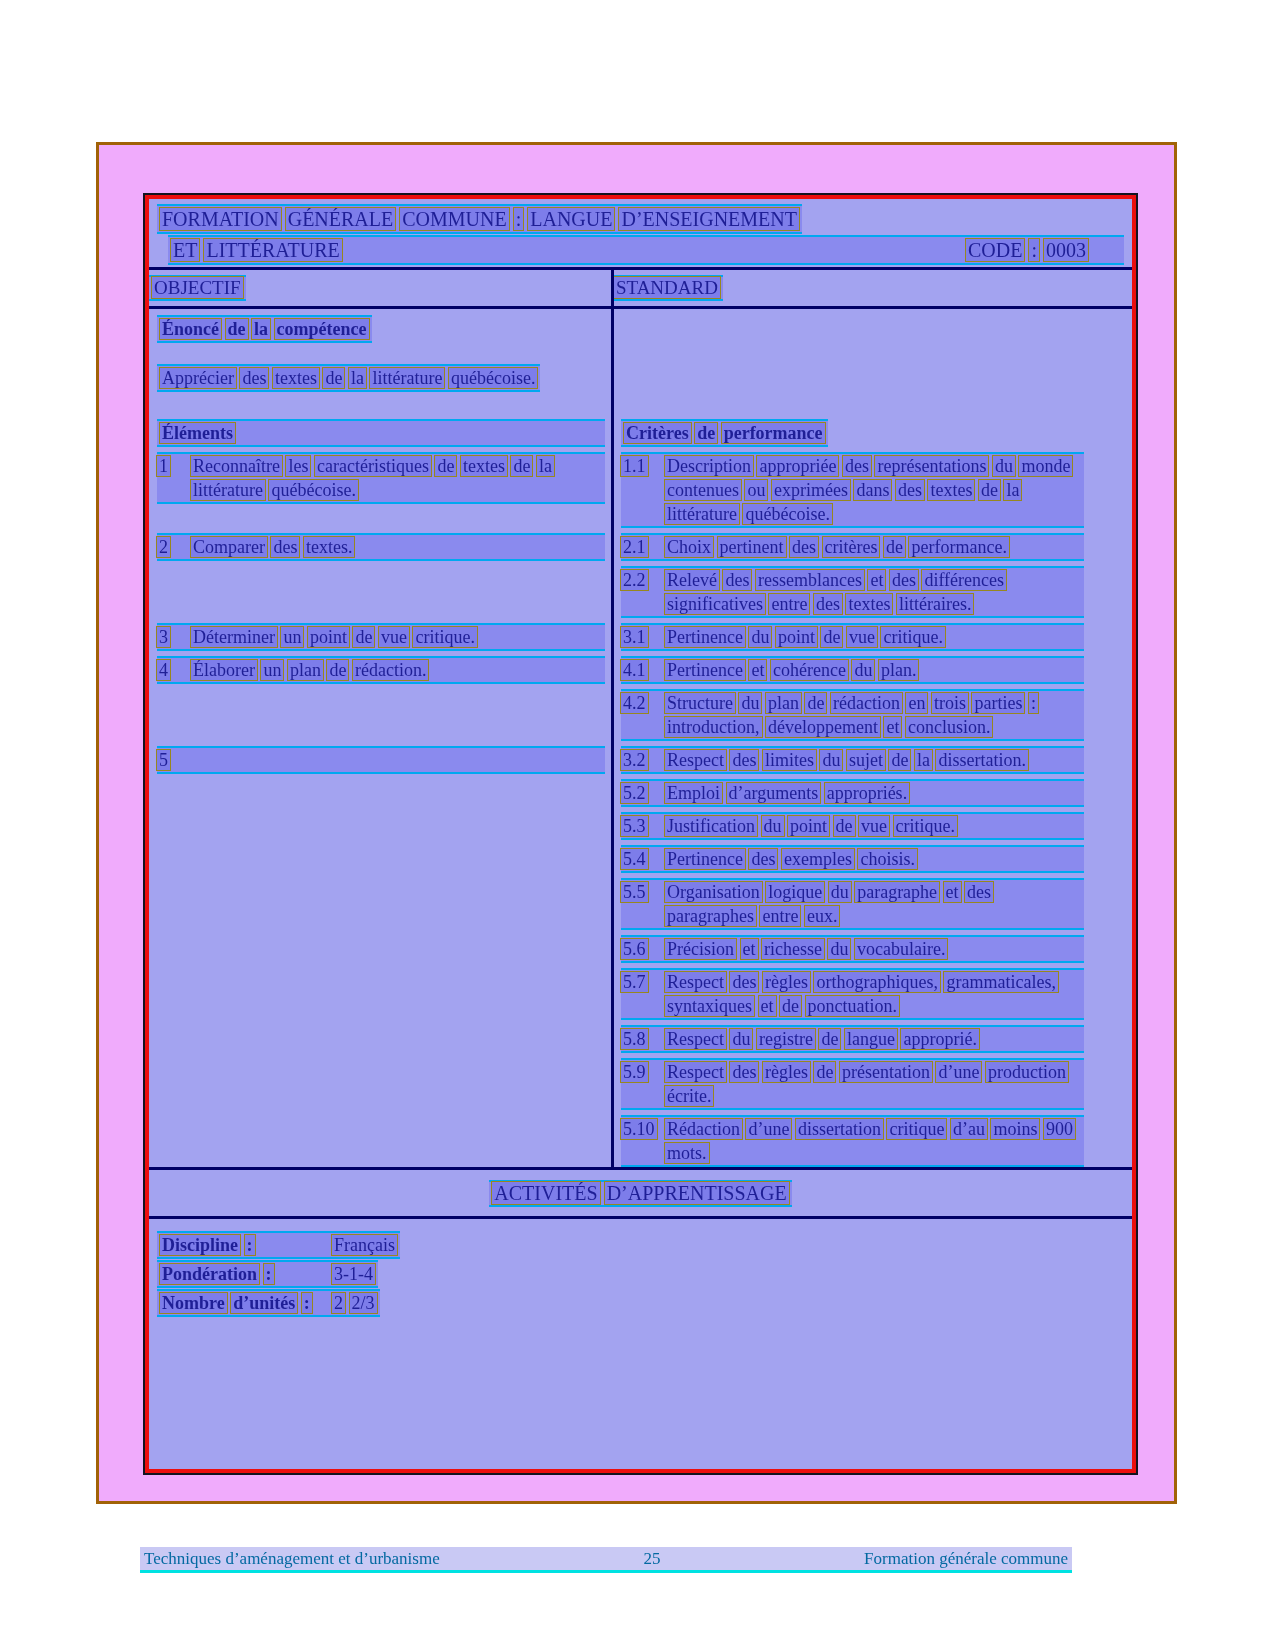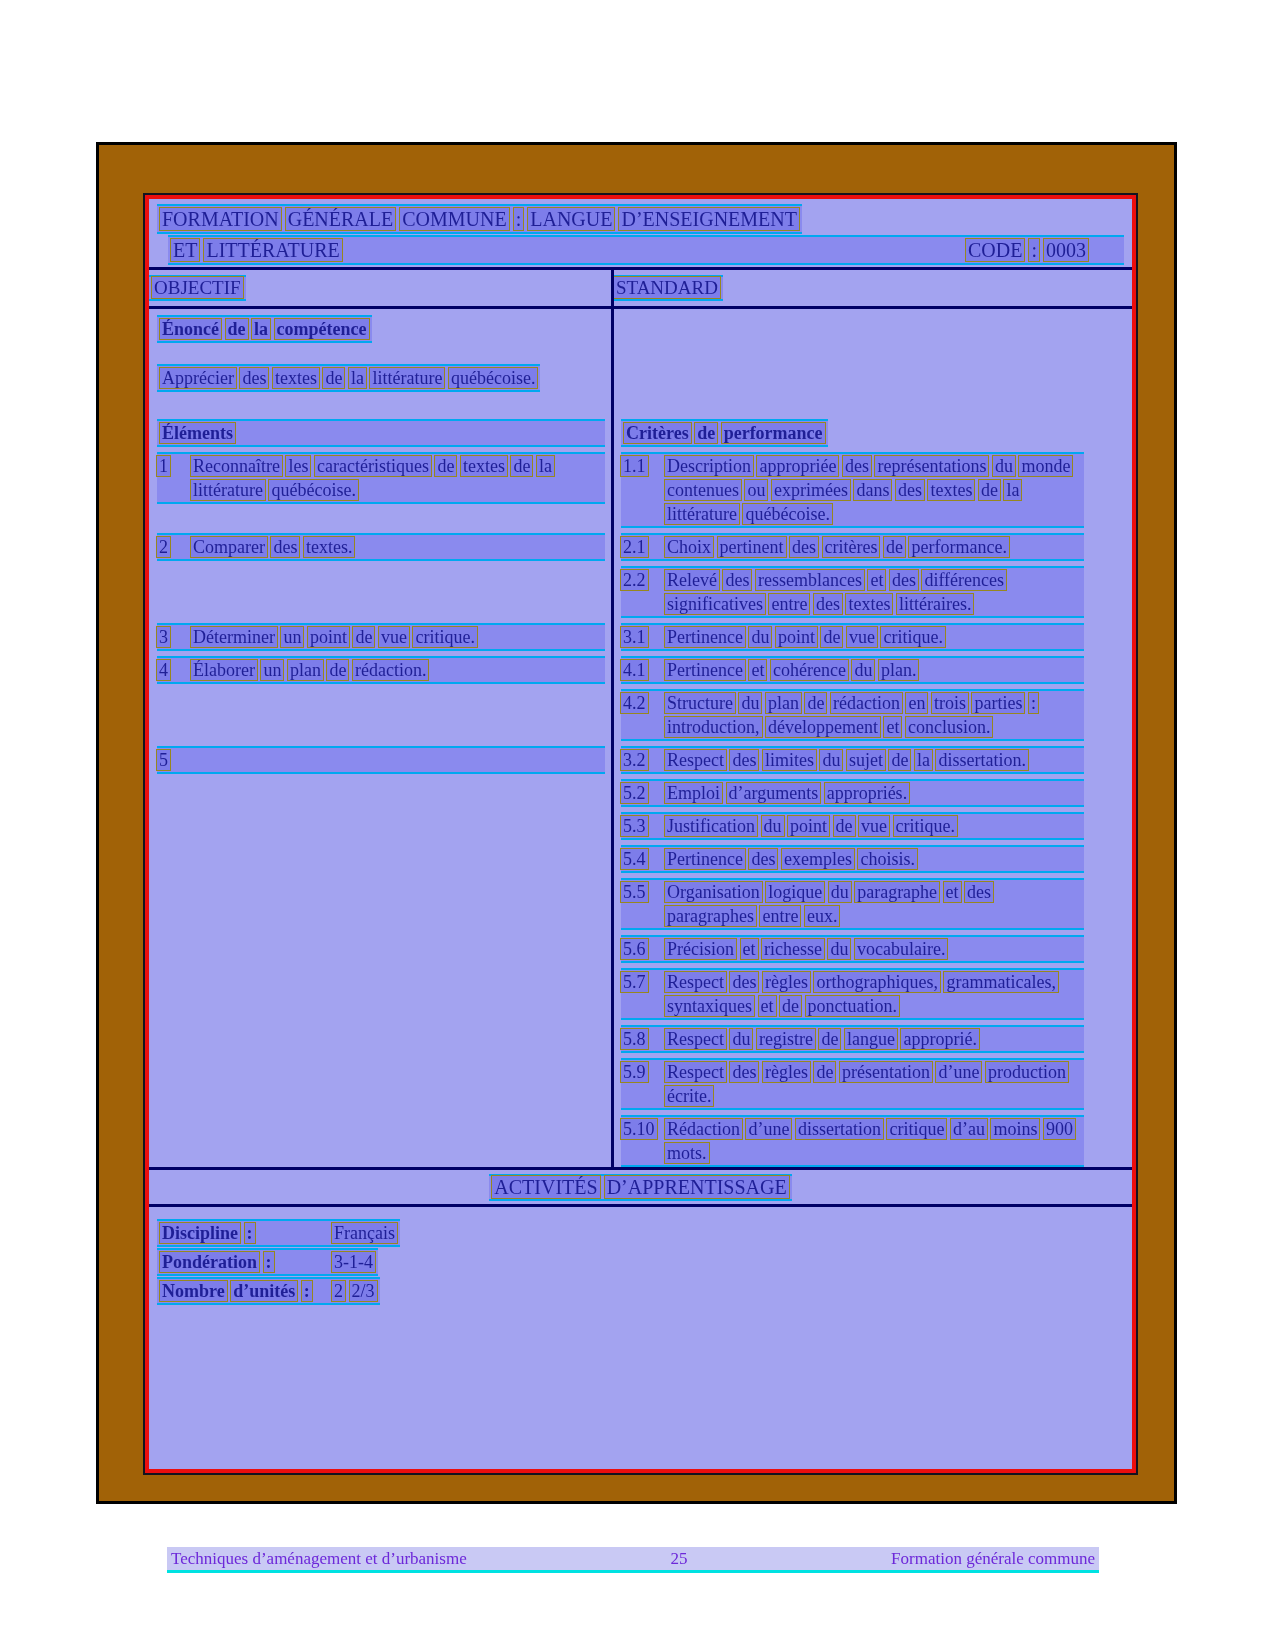"FORMATION GÉNÉRALE COMMUNE : LANGUE" .outer-panel { background: #a16207 -> #f0abfc; border: 3px solid #000000 -> 3px solid #a16207 }
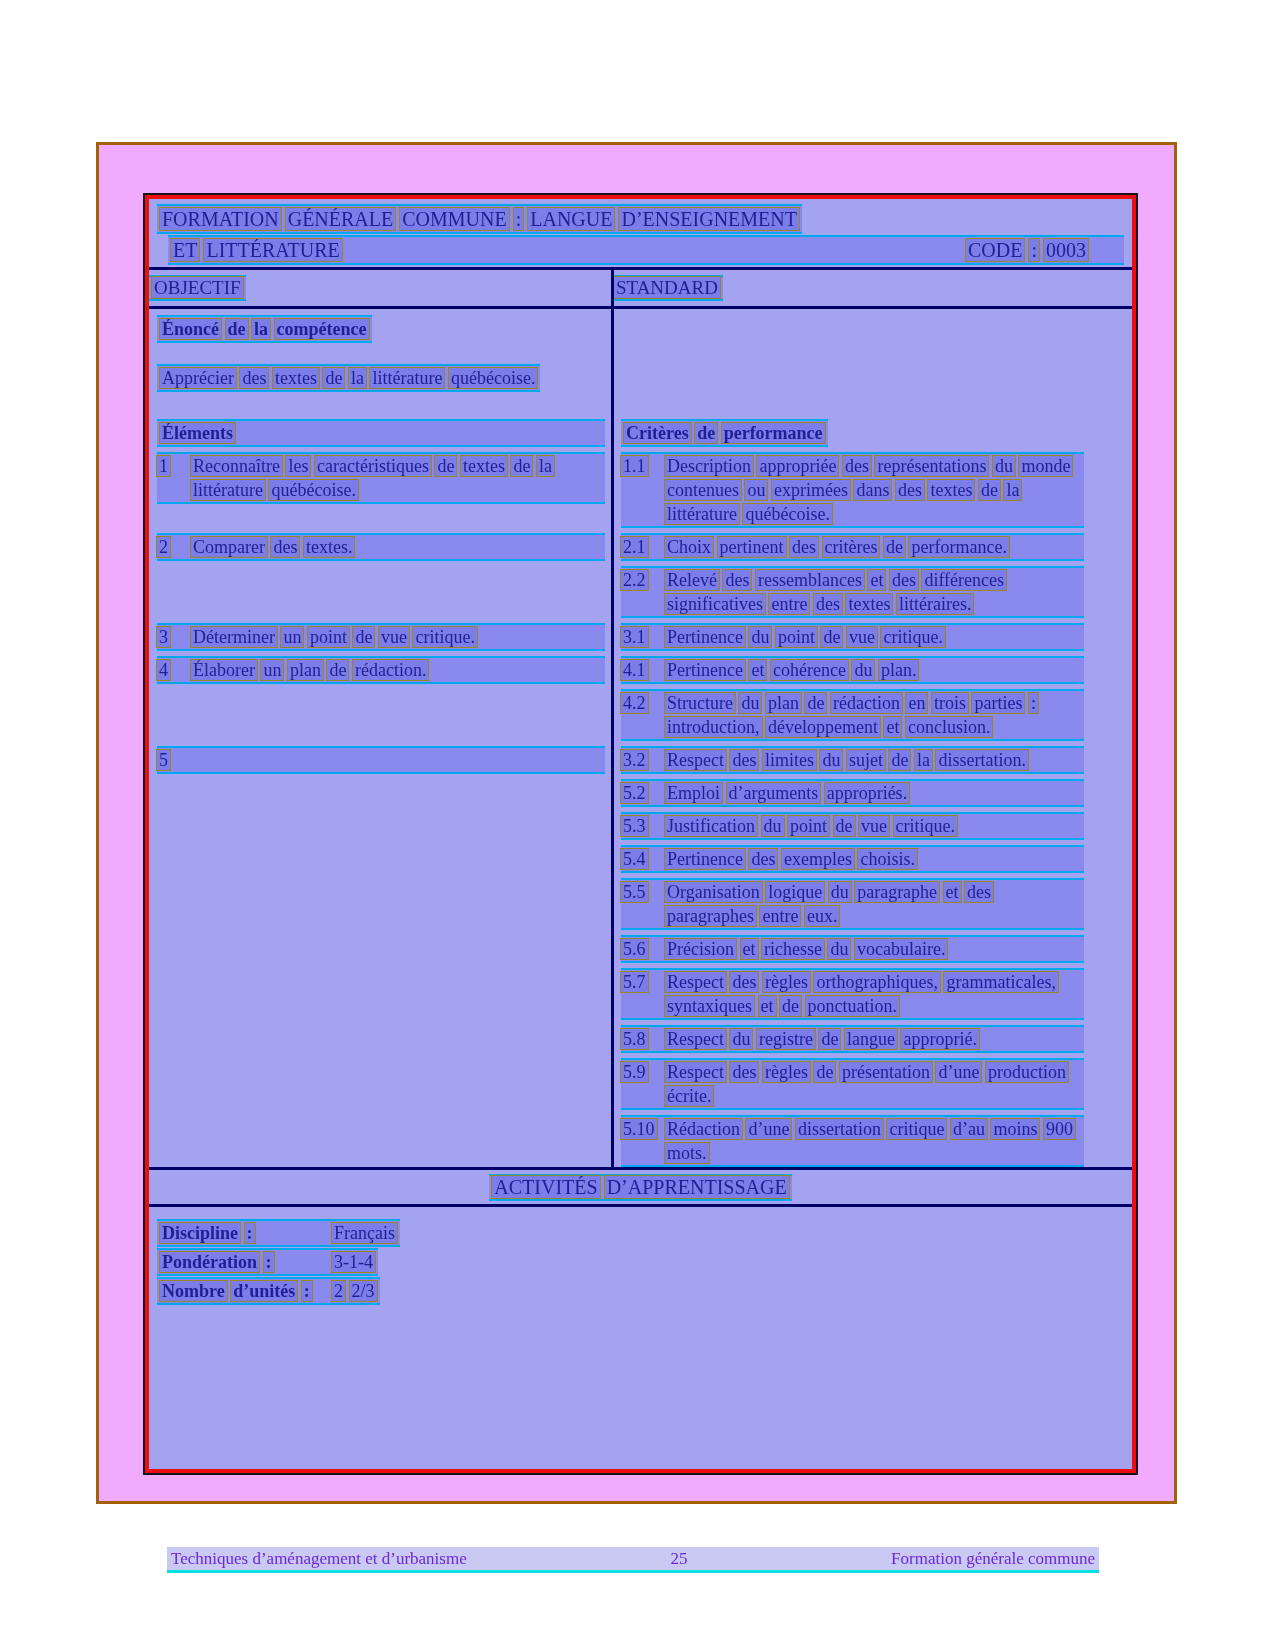"ACTIVITÉS D’APPRENTISSAGE" .activites { height: 34px -> 46px }
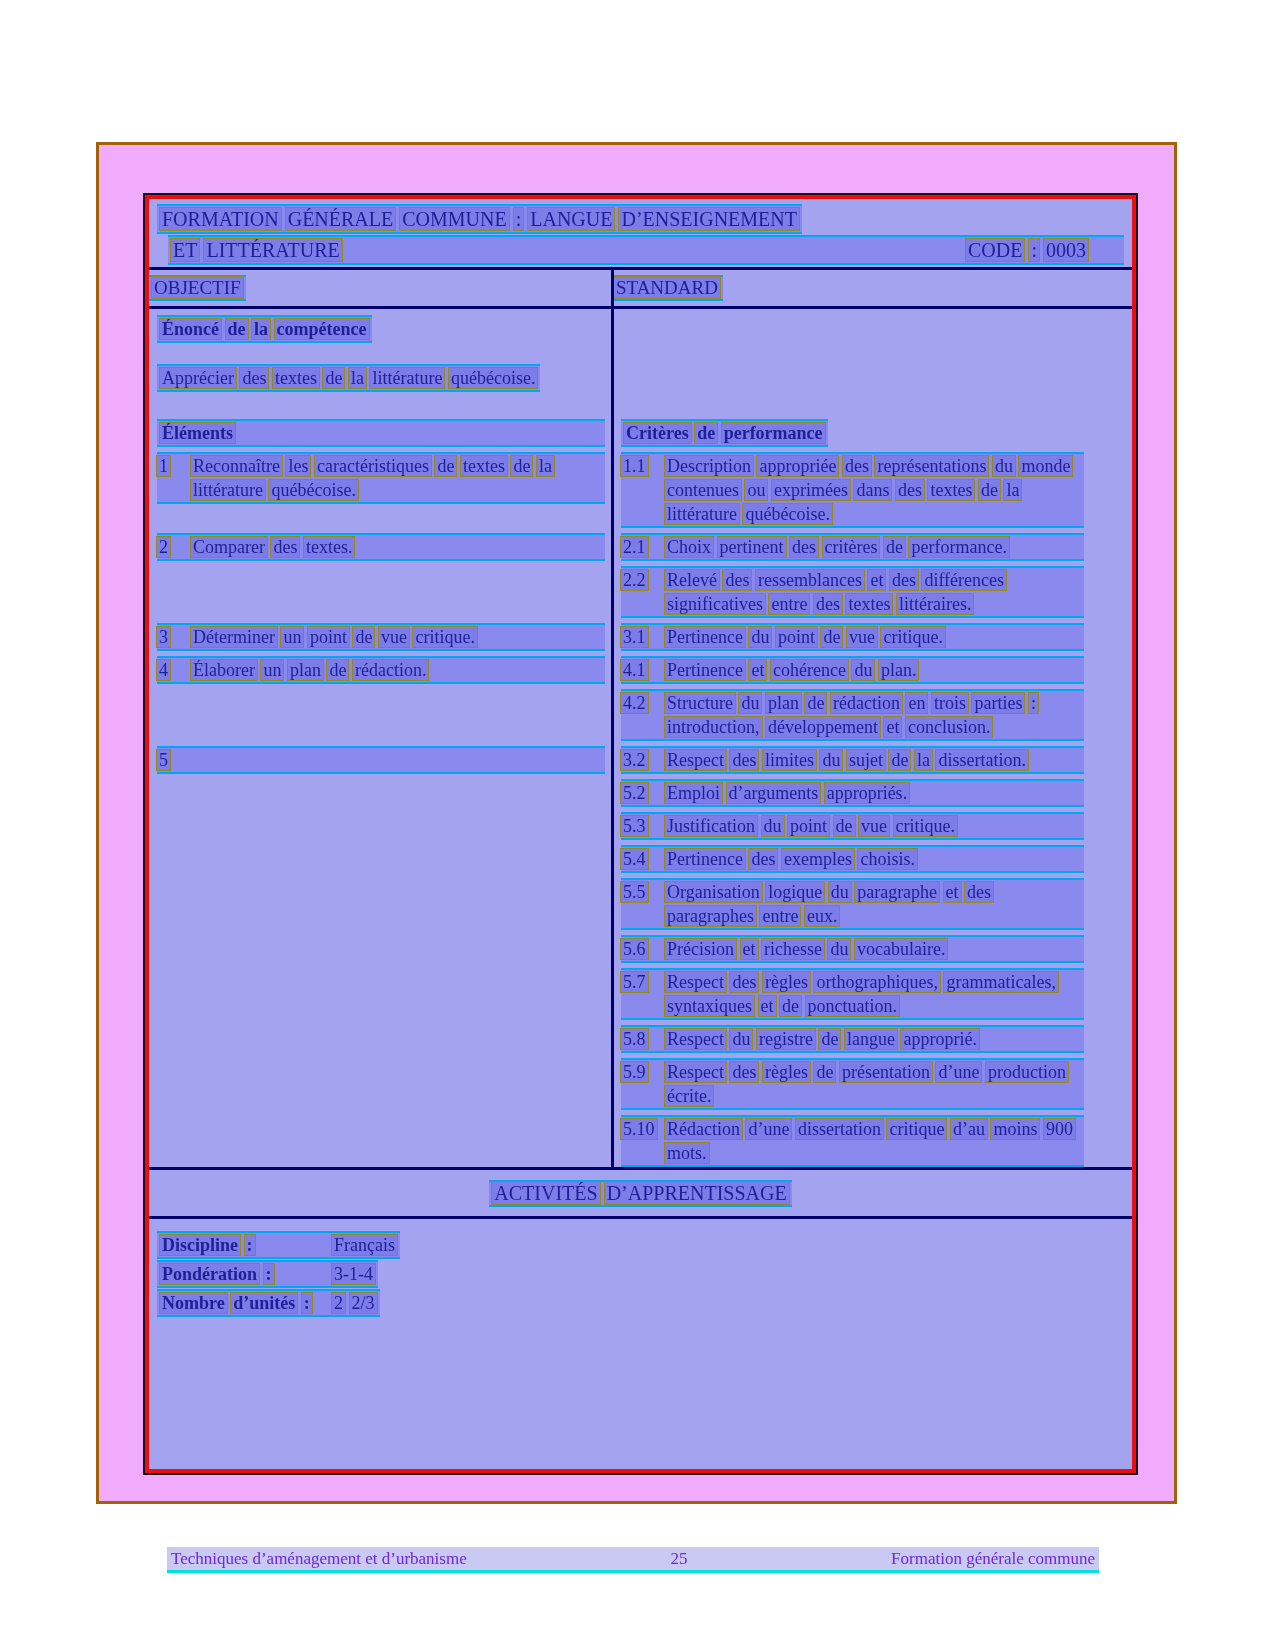"Techniques d’aménagement et d’urbanisme" .footer { color: #6d28d9 -> #0369a1; margin-left: 27px -> none }
